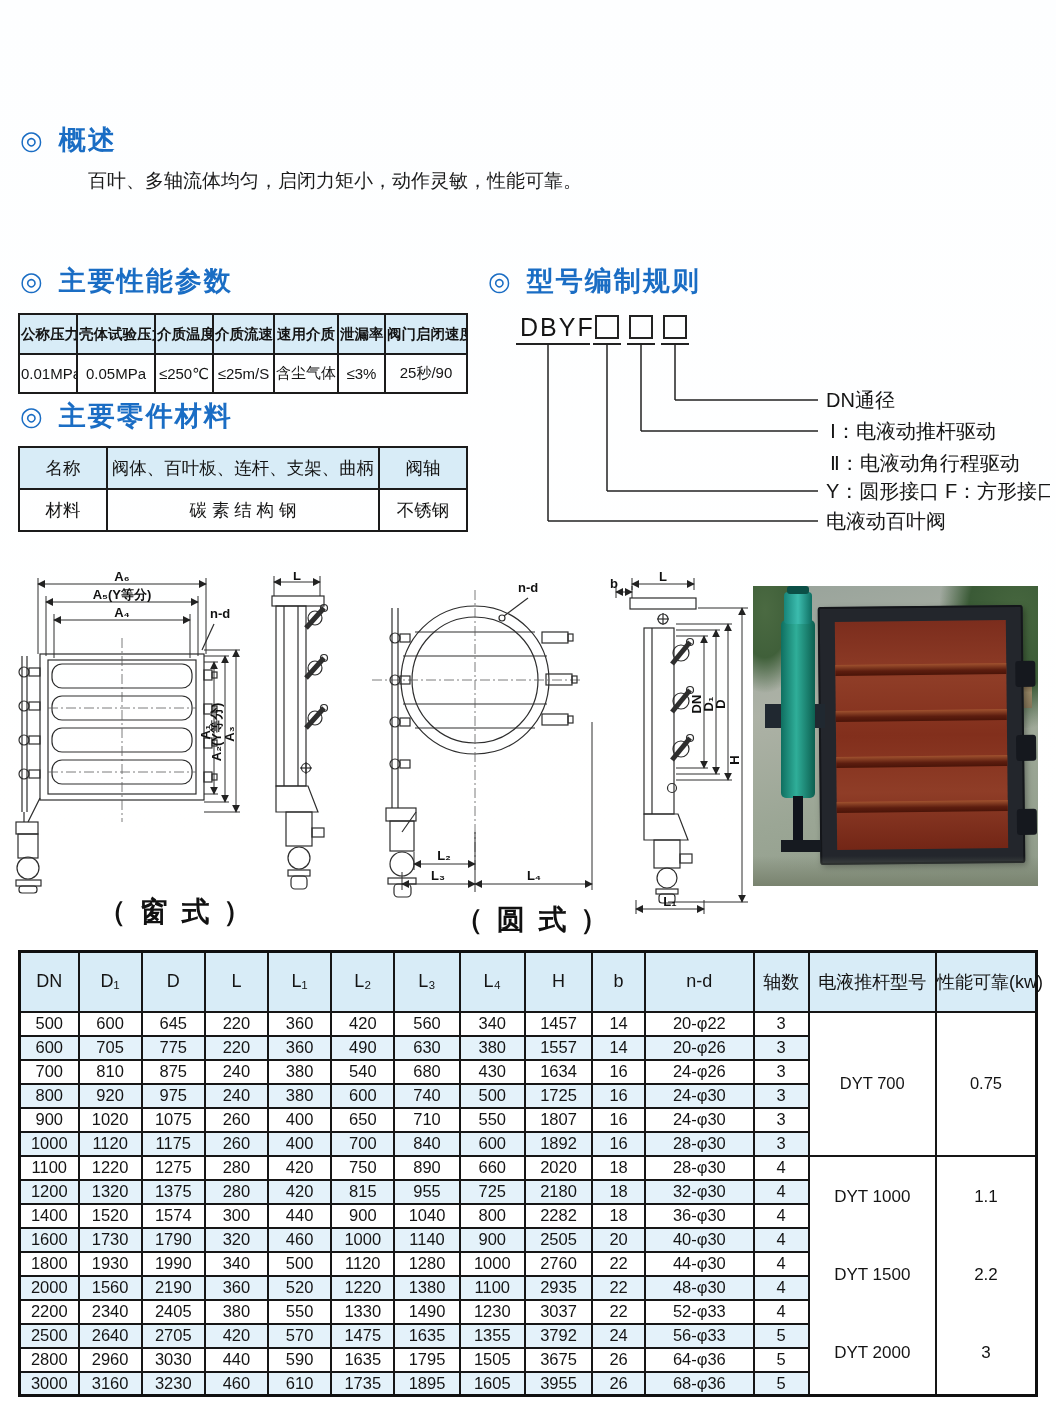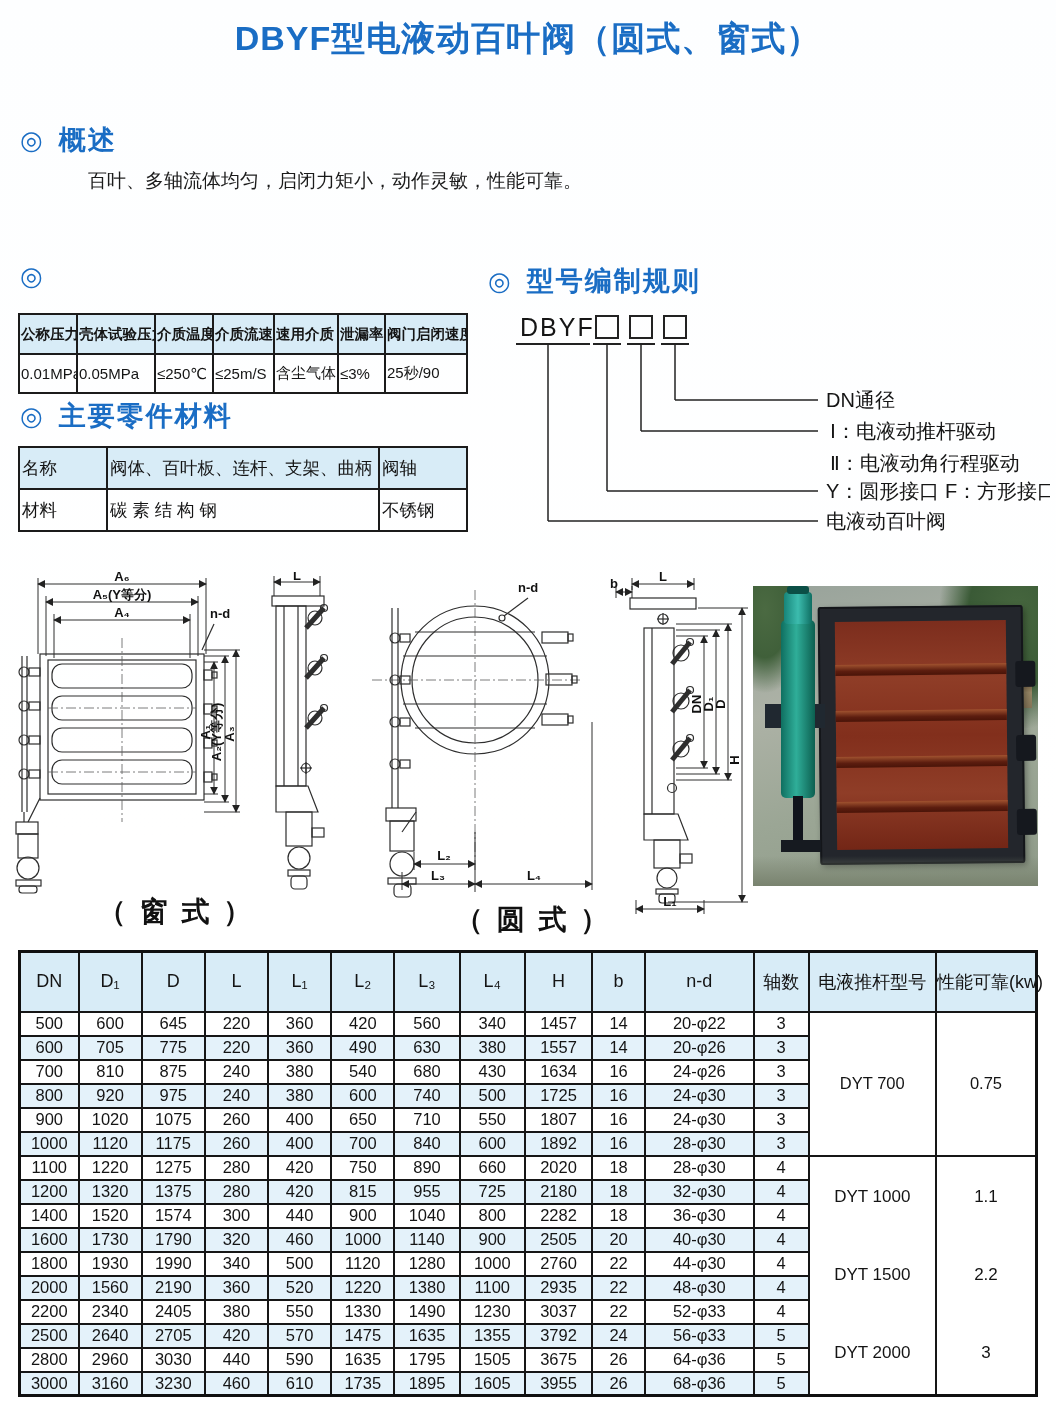"DBYF型电液动百叶阀（圆式、窗式）" div.title { html: <div>DBYF型电液动百叶阀（圆式、窗式）</div> -> none }
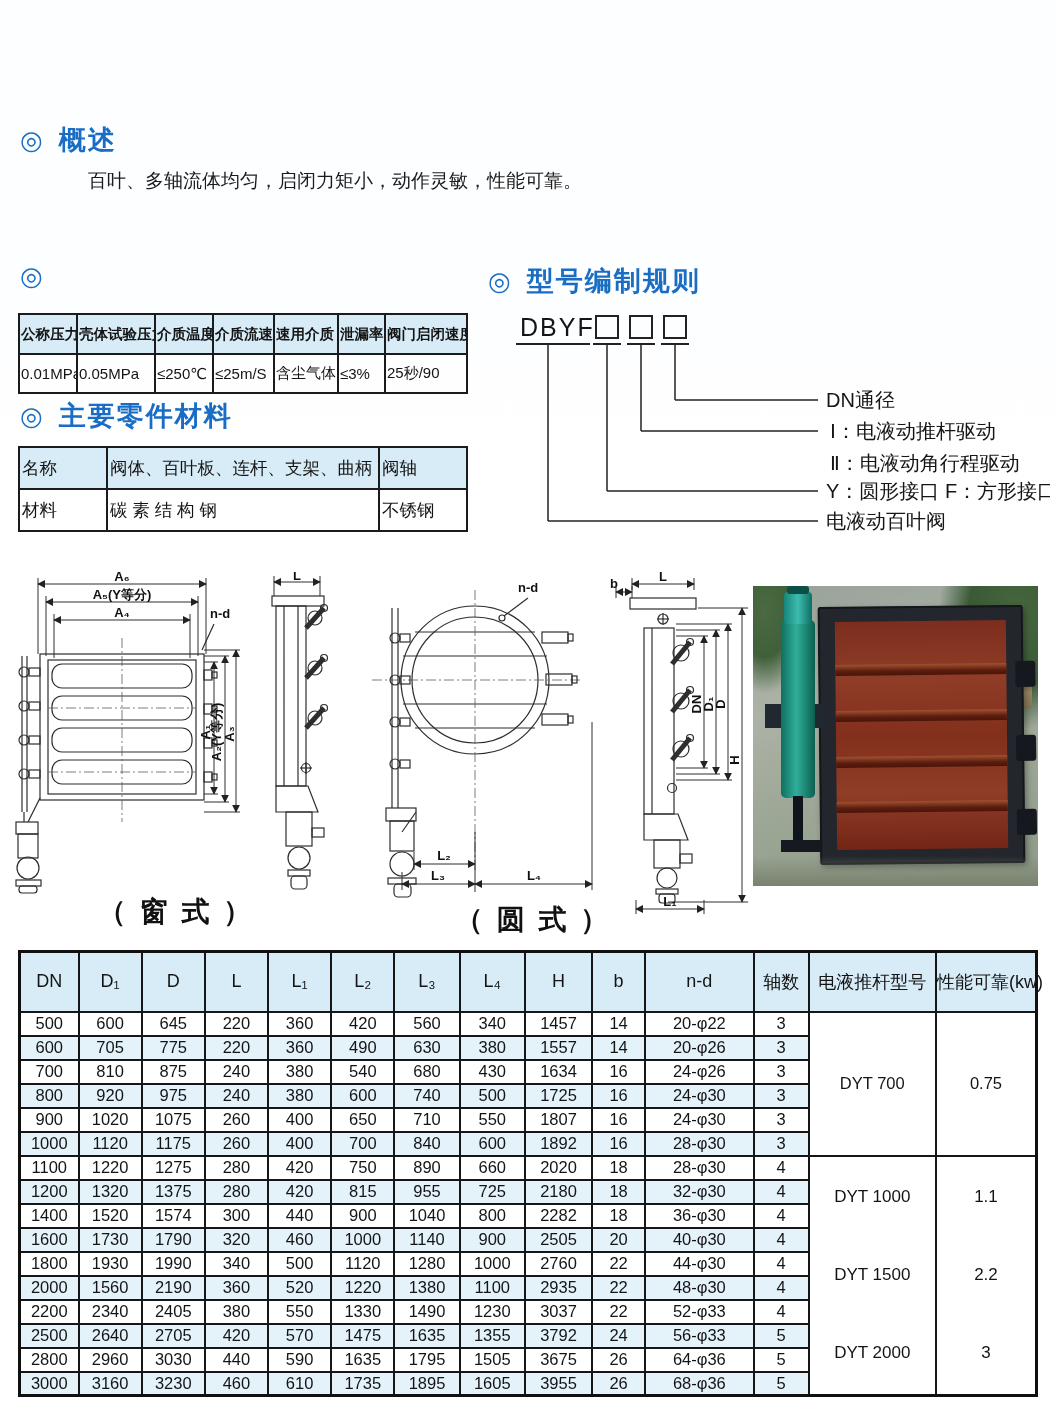"主要性能参数" span { html: none -> <span>主要性能参数</span> }
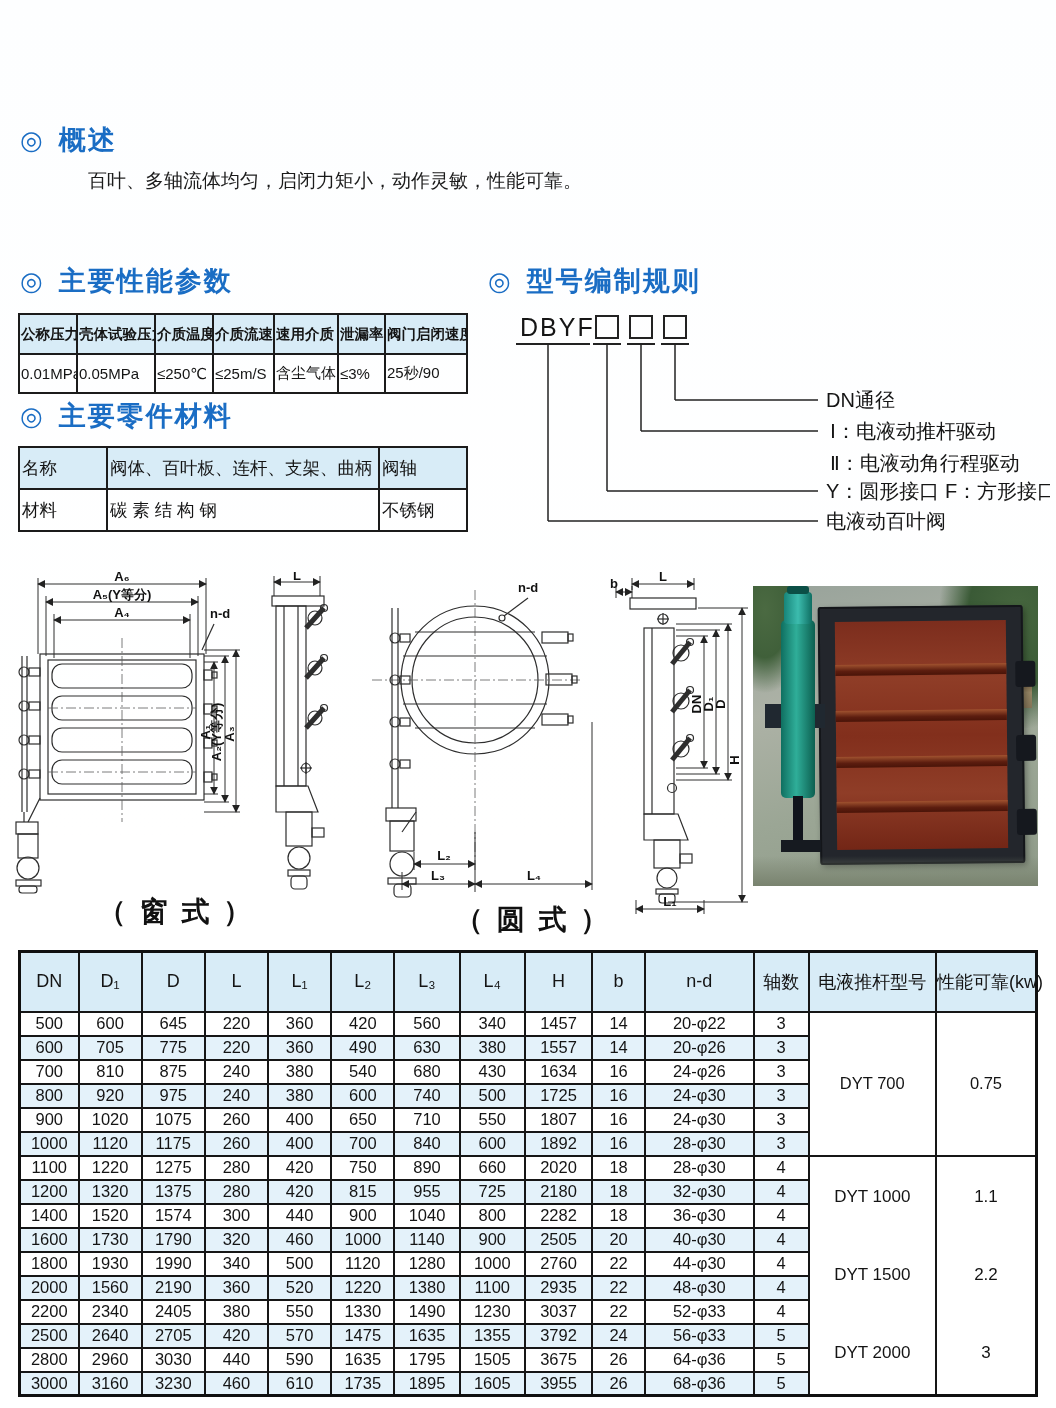"公称压力" .small-table th,.small-table td { text-align: left -> center }
